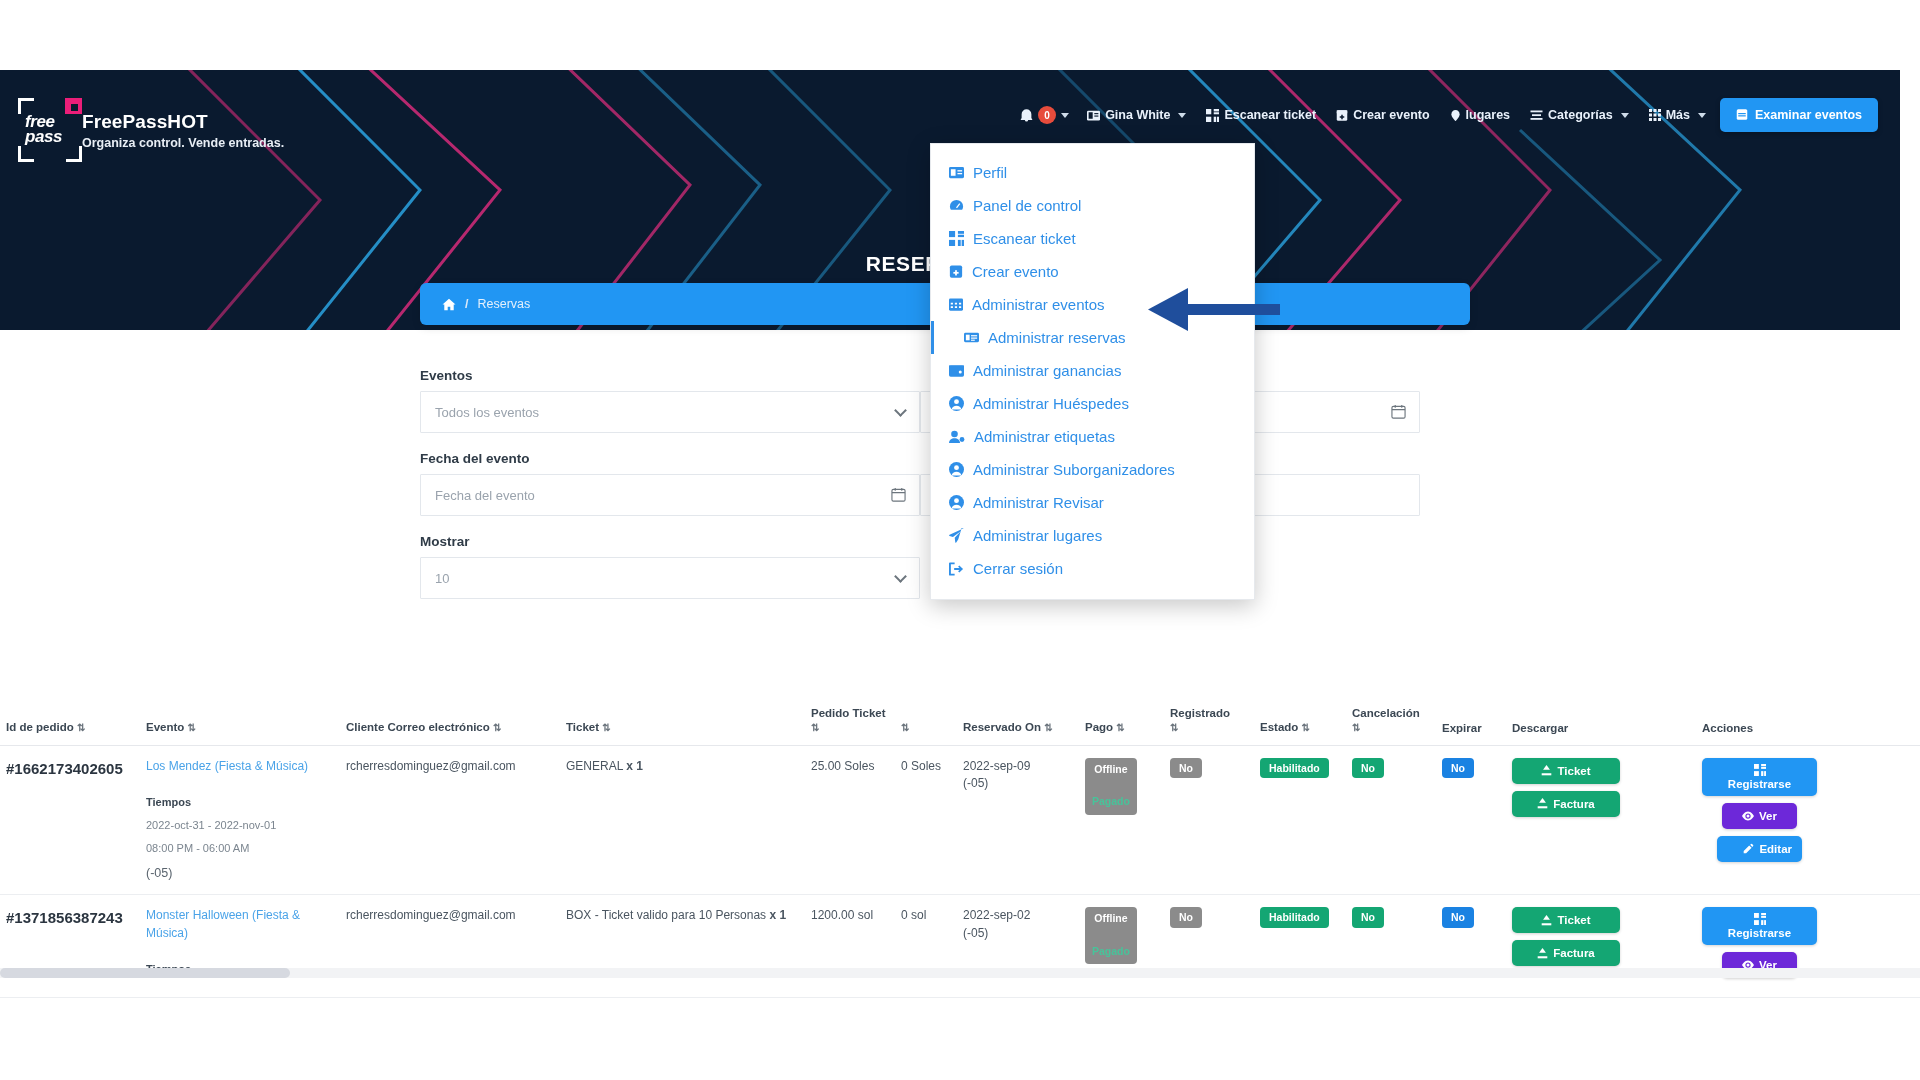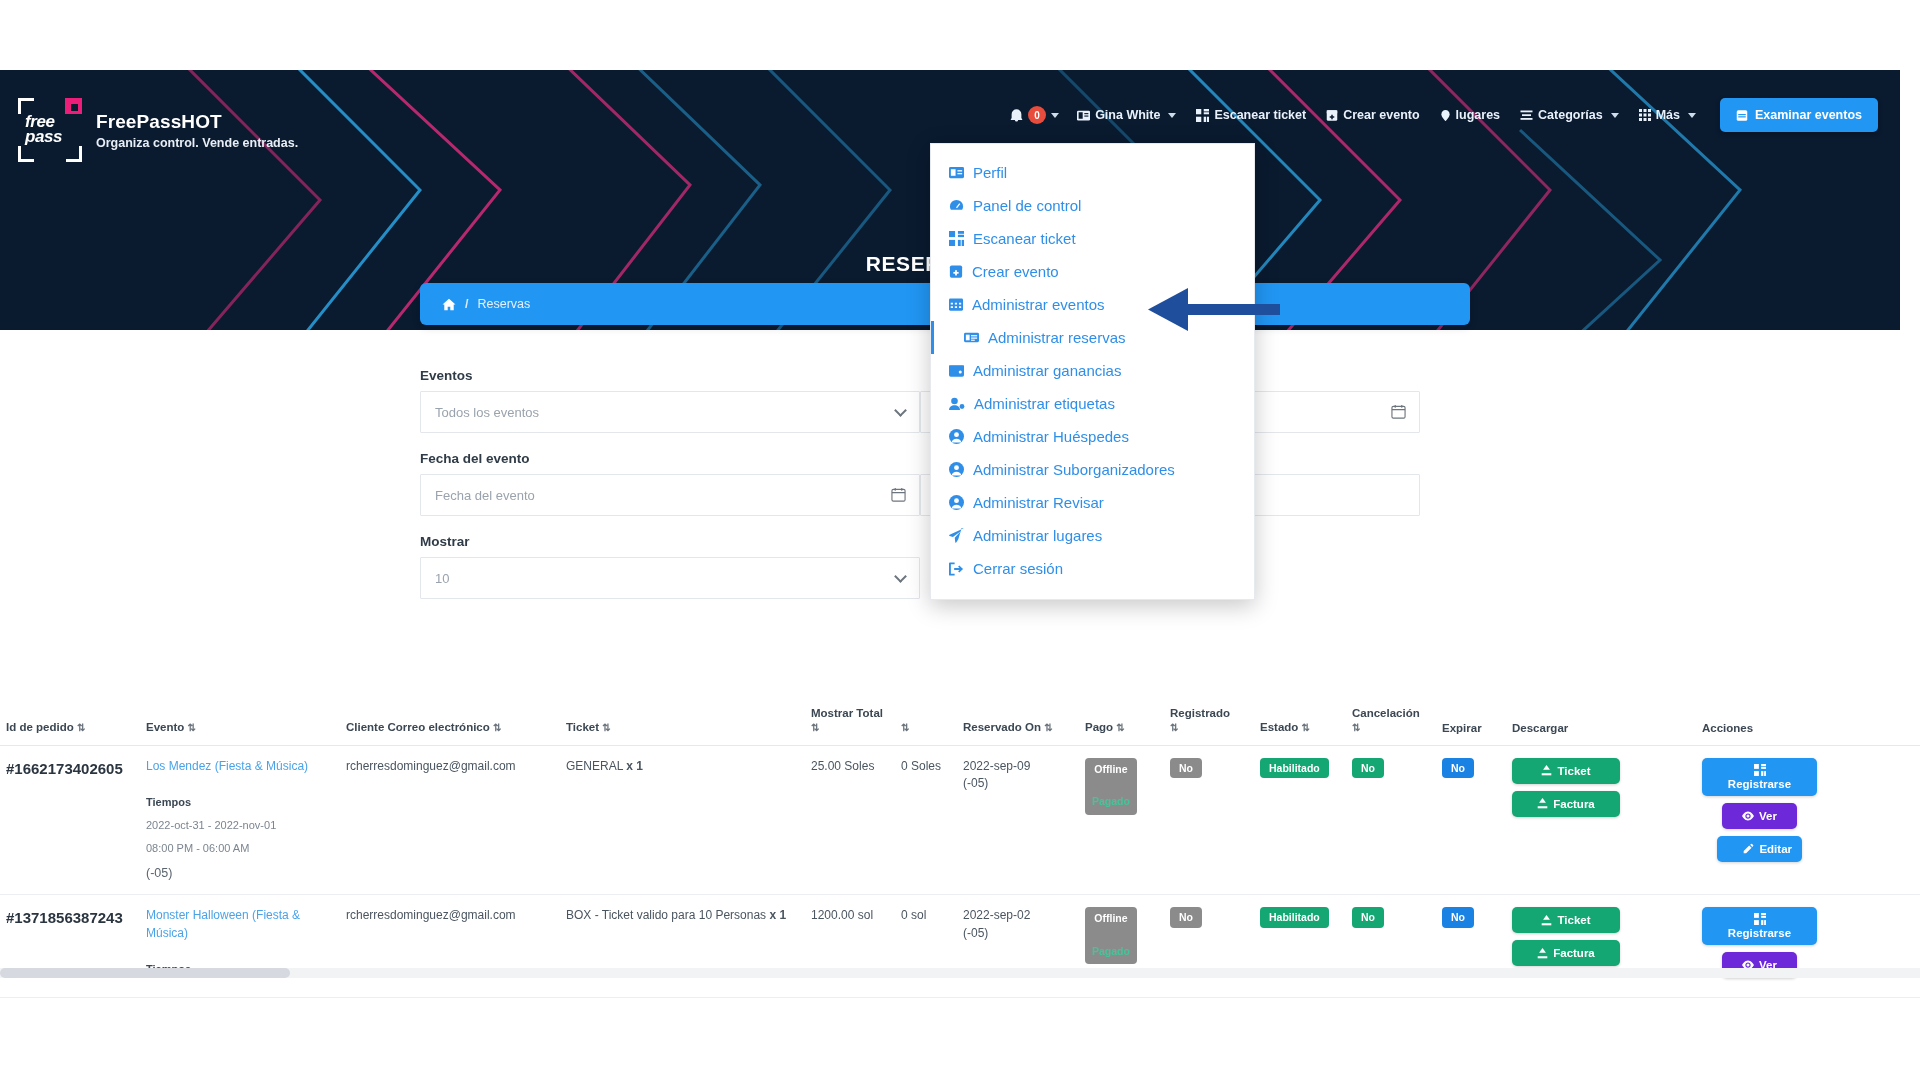"free" .brand { gap: 14px -> 0 }
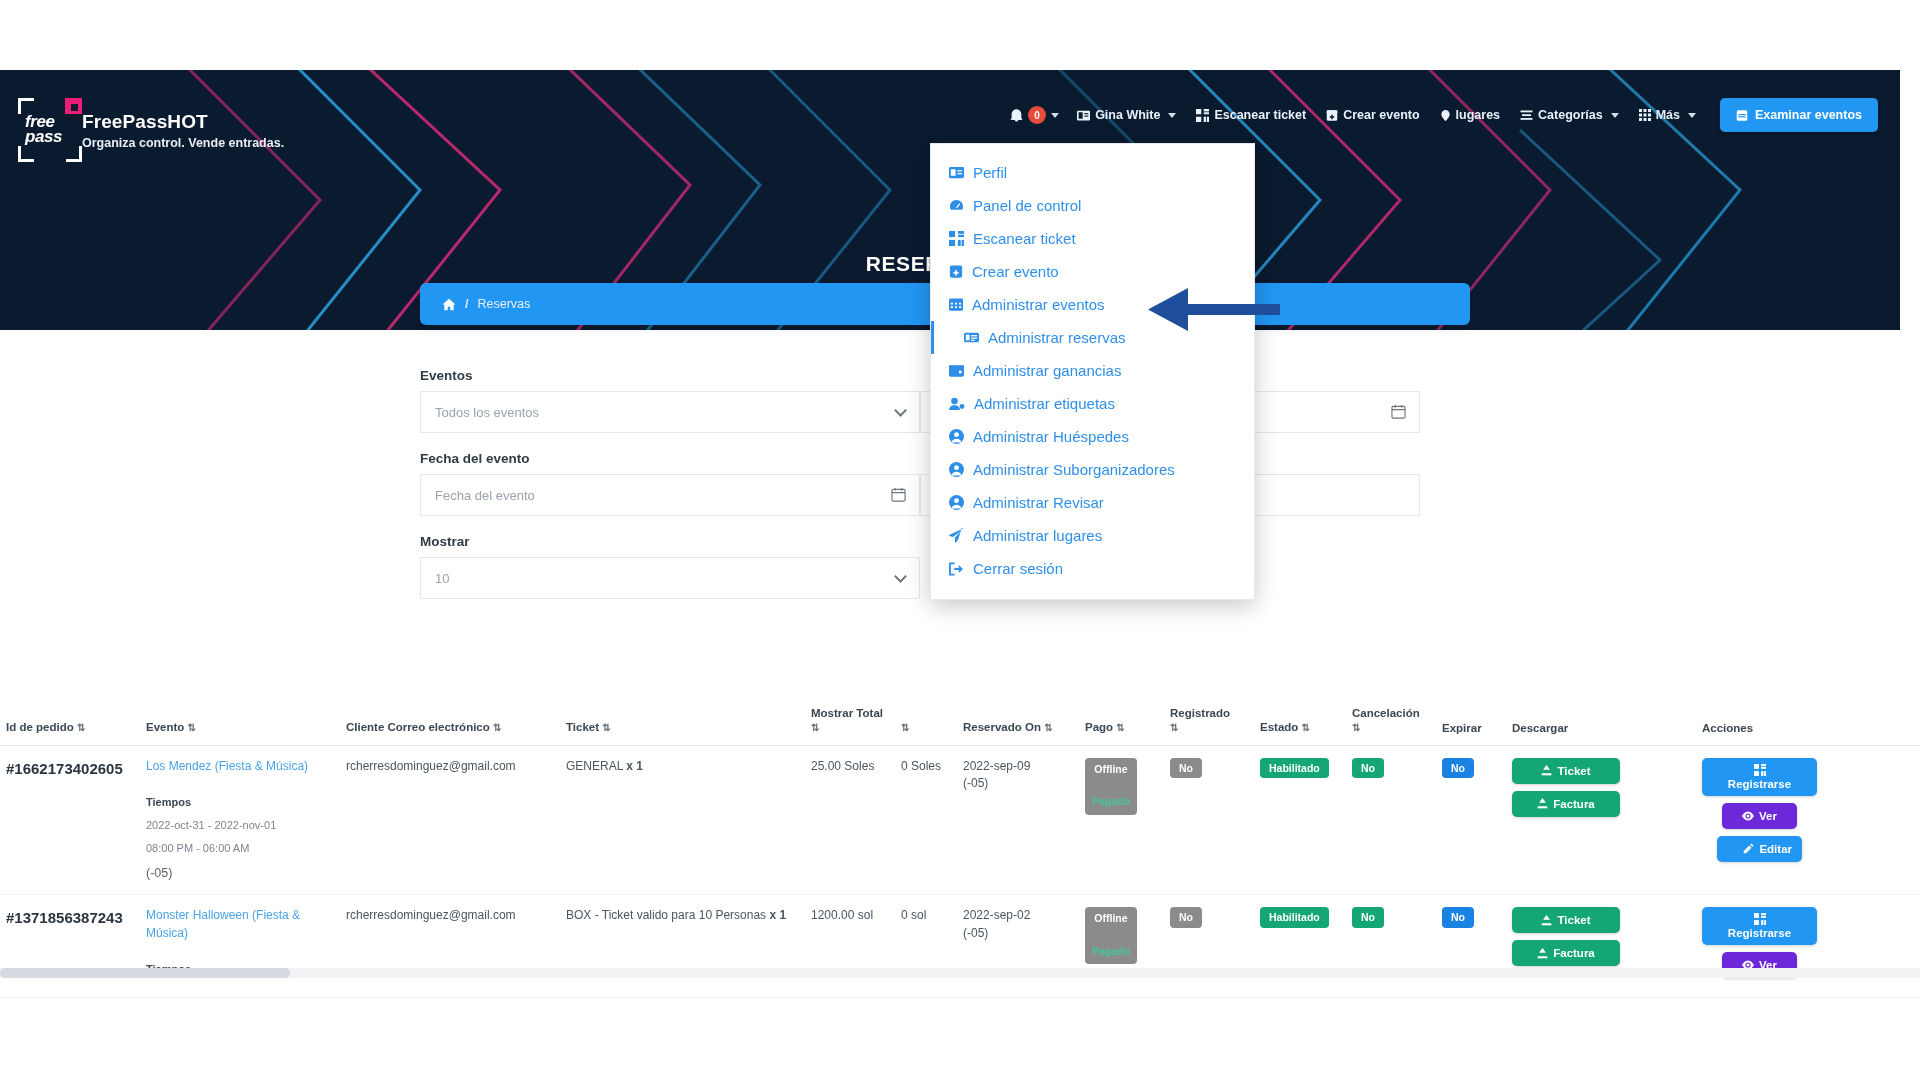"Examinar eventos" .btn-examinar { align-items: center -> none; margin-left: 14px -> 4px }
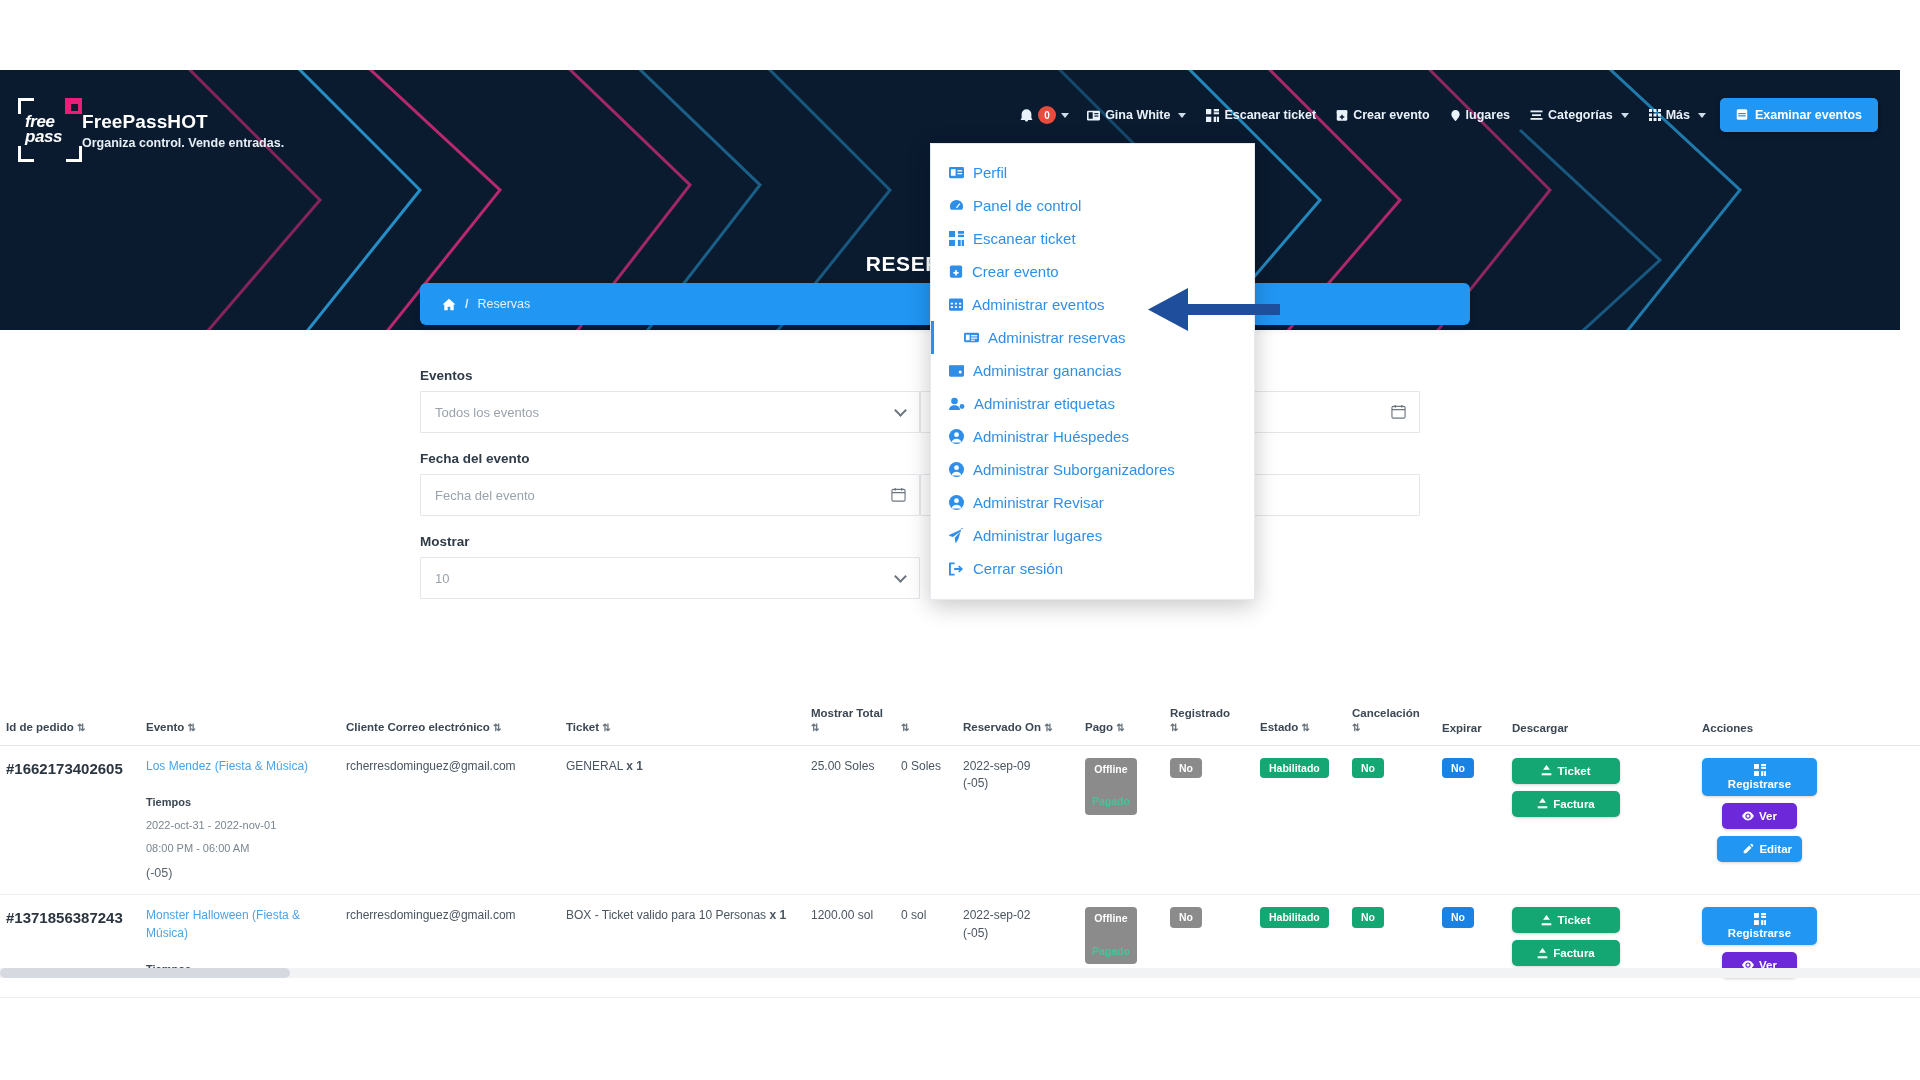"Administrar etiquetas" div.dd-item { order: before "Administrar Huéspedes" -> after "Administrar Huéspedes" }
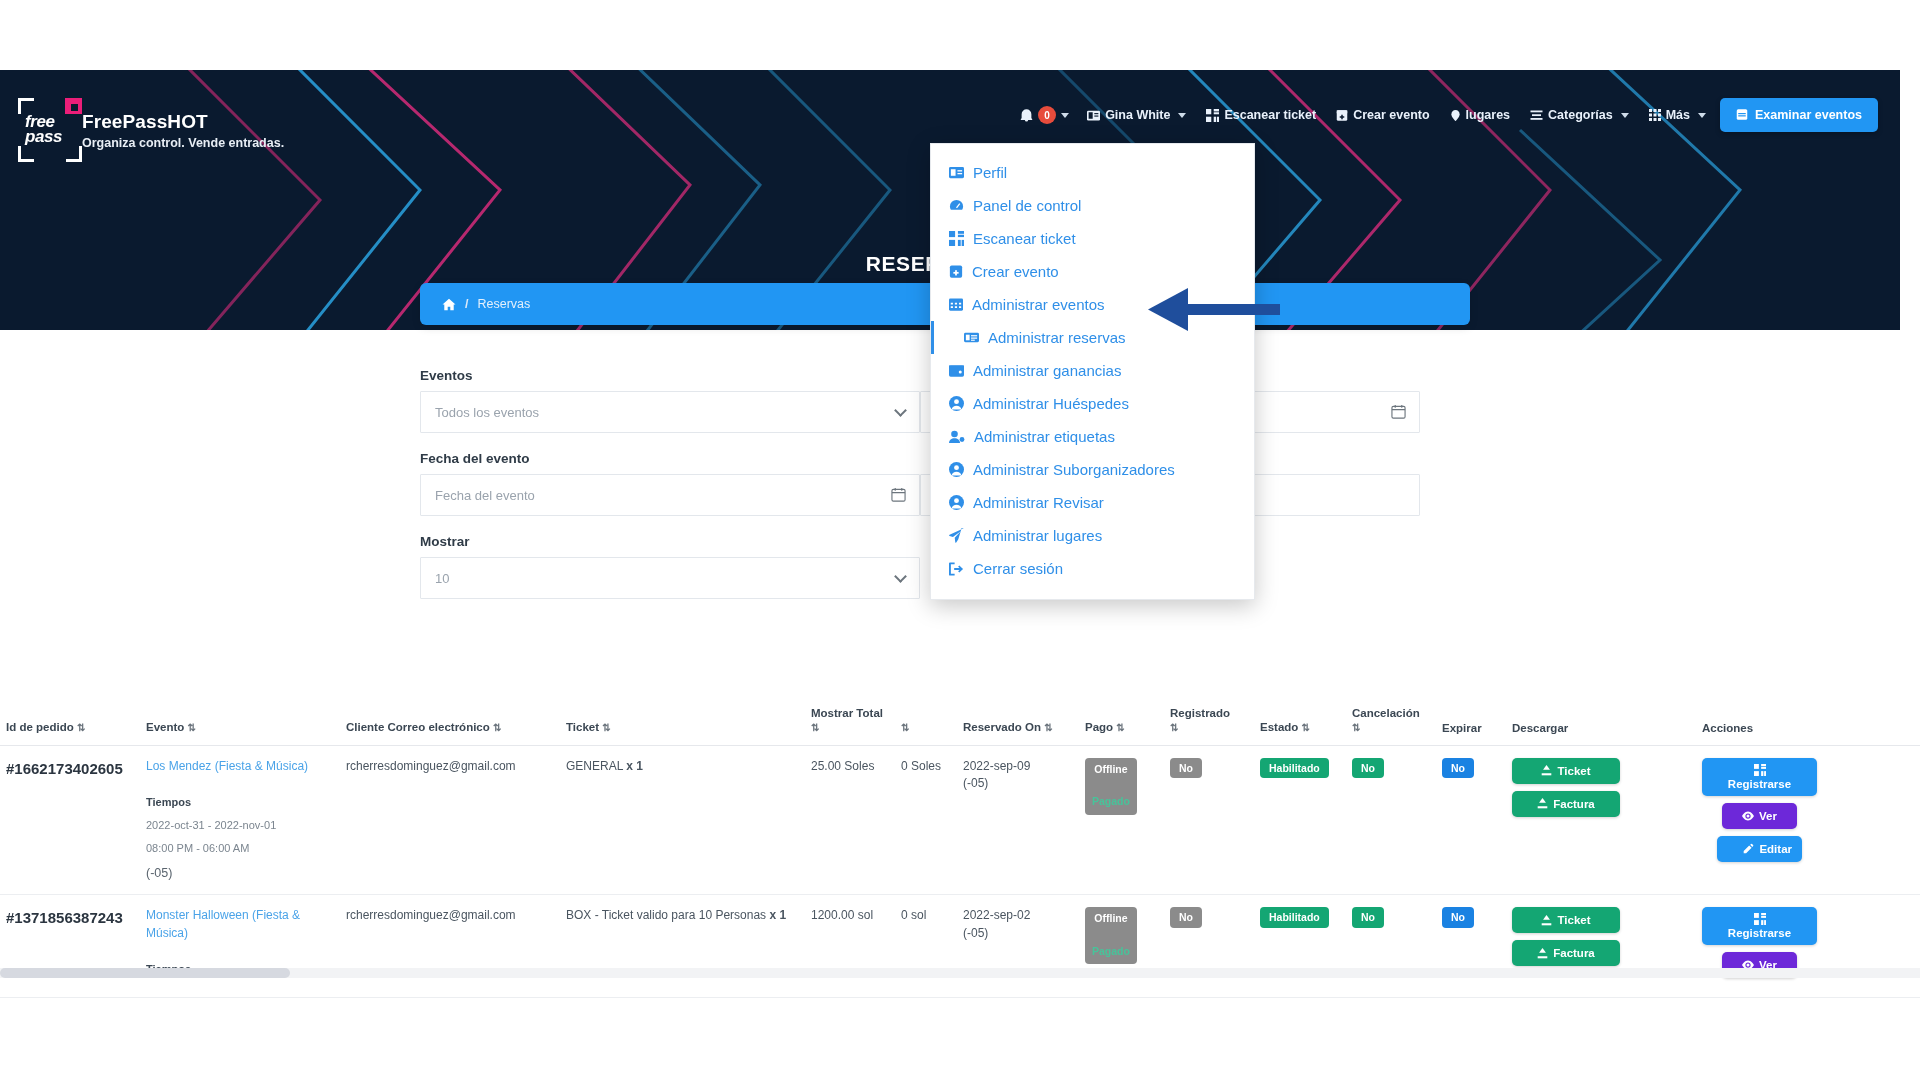"Mostrar Total" span { text: Mostrar Total -> Pedido Ticket }
